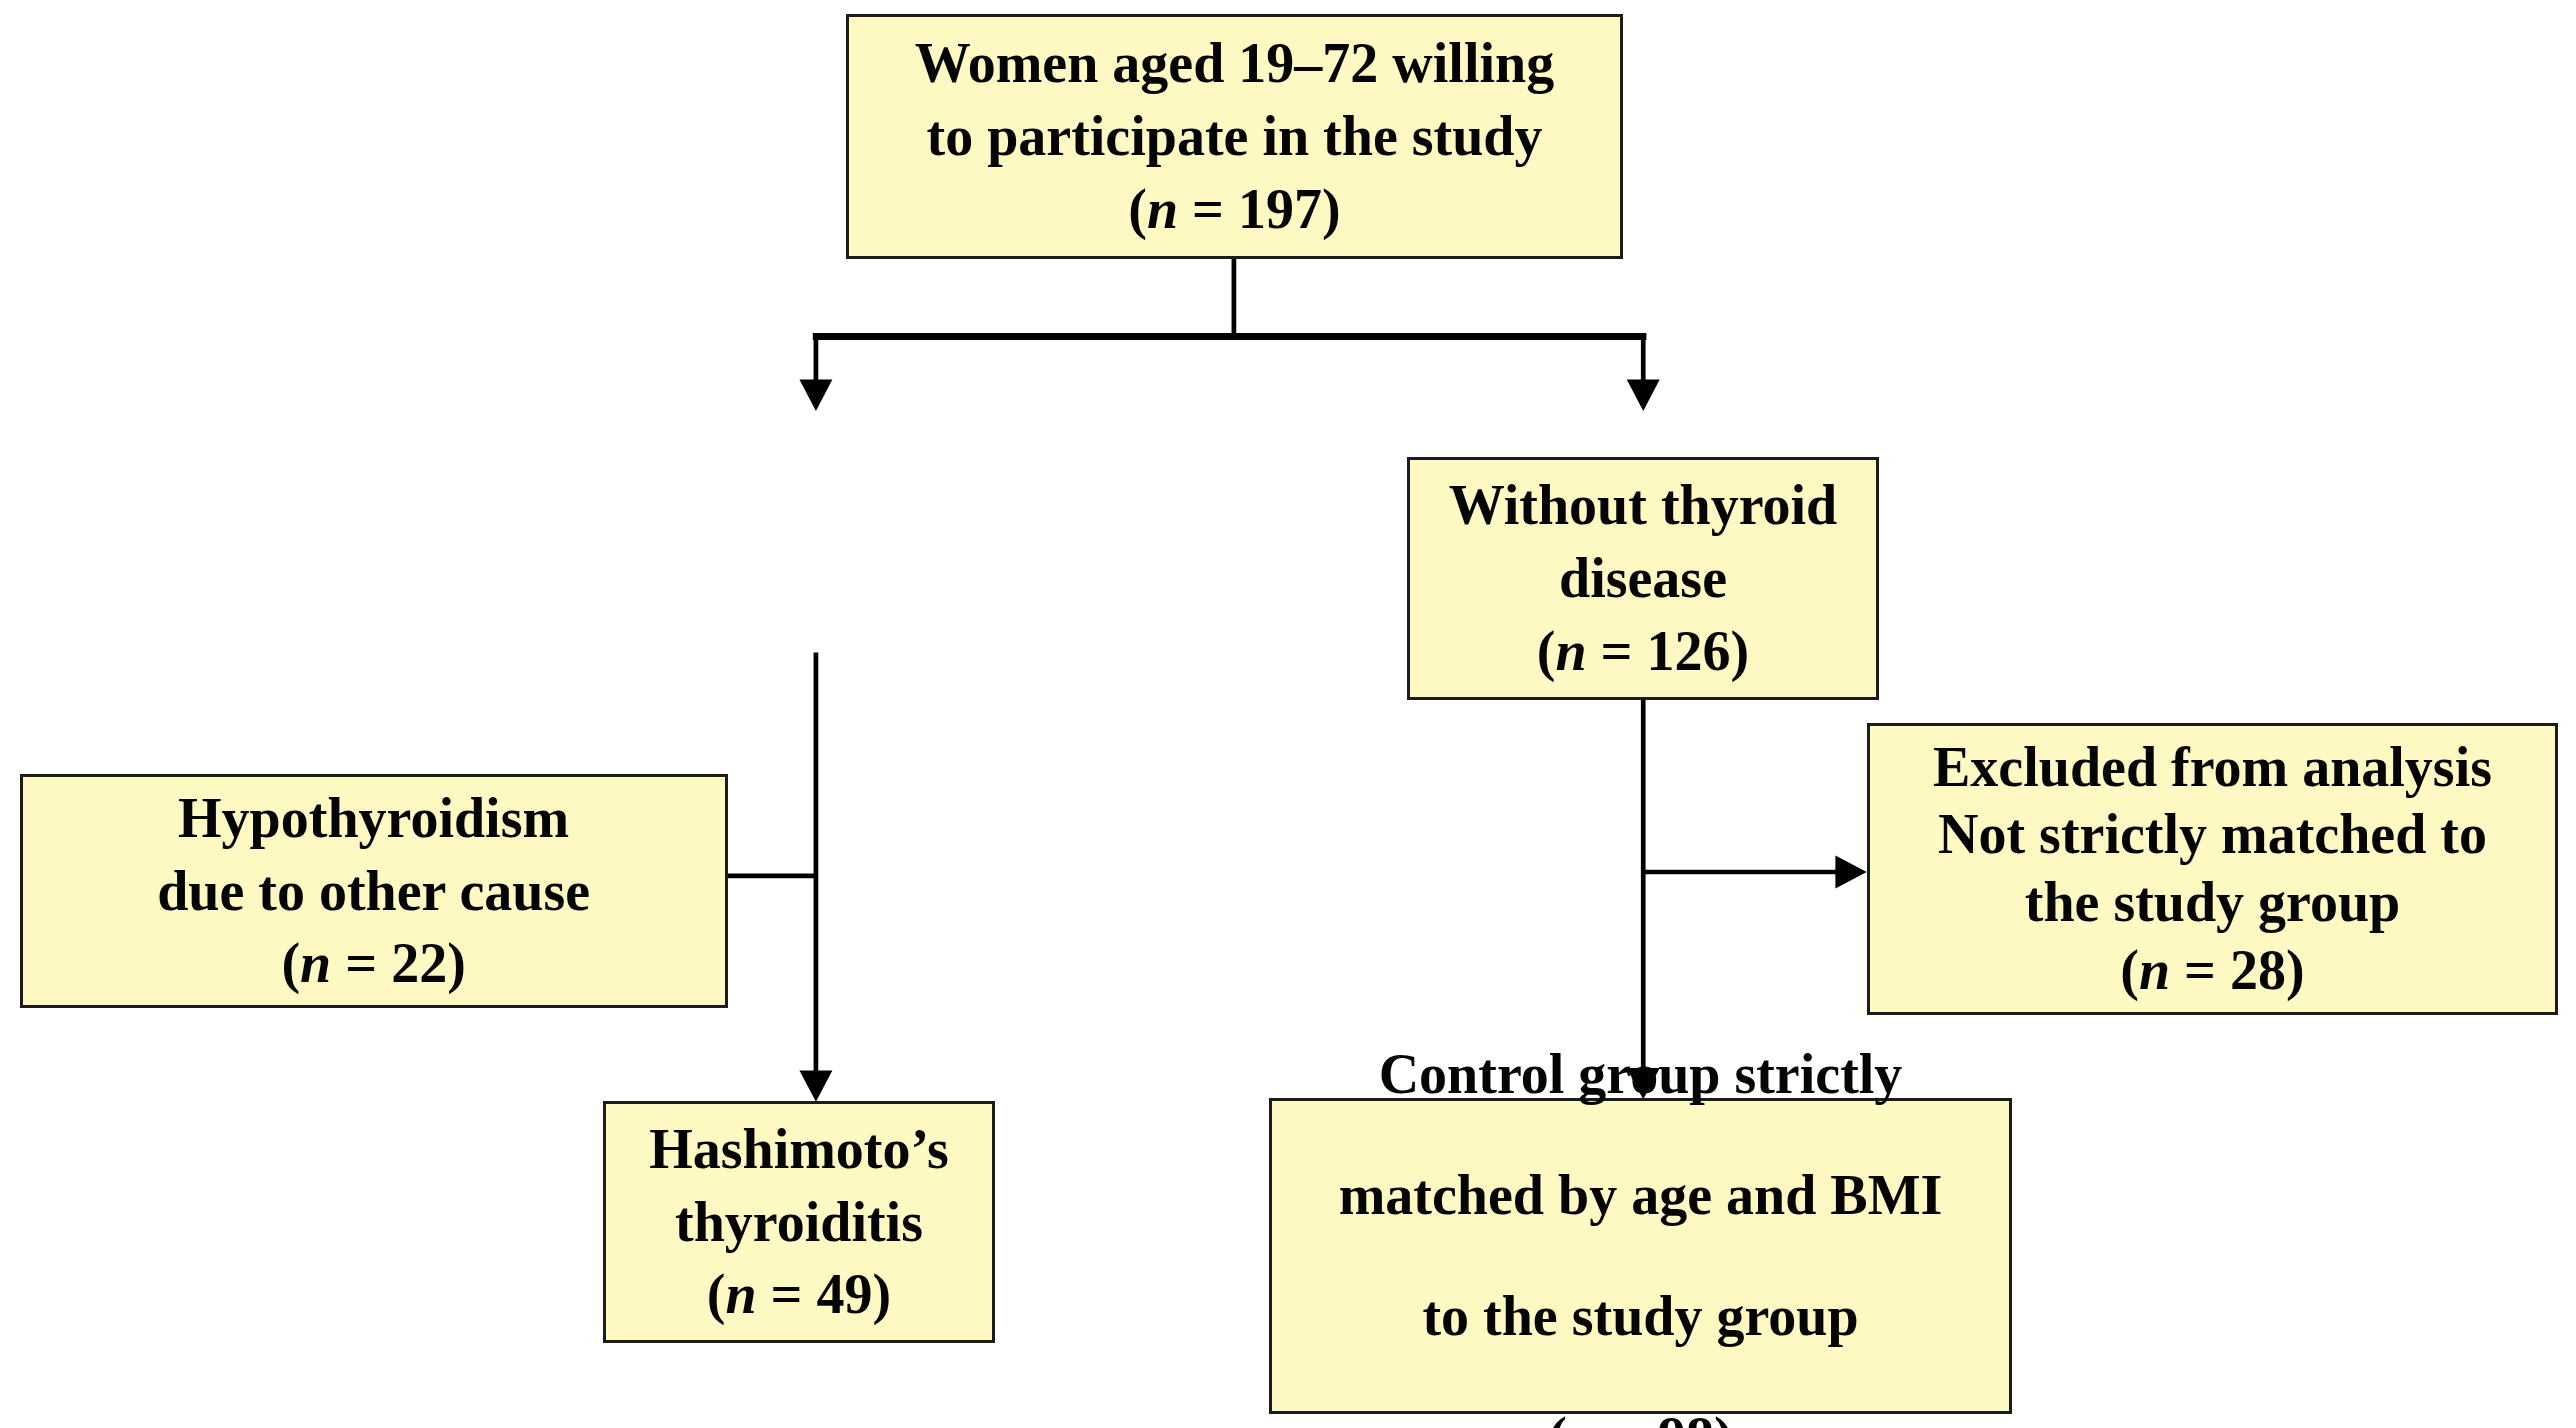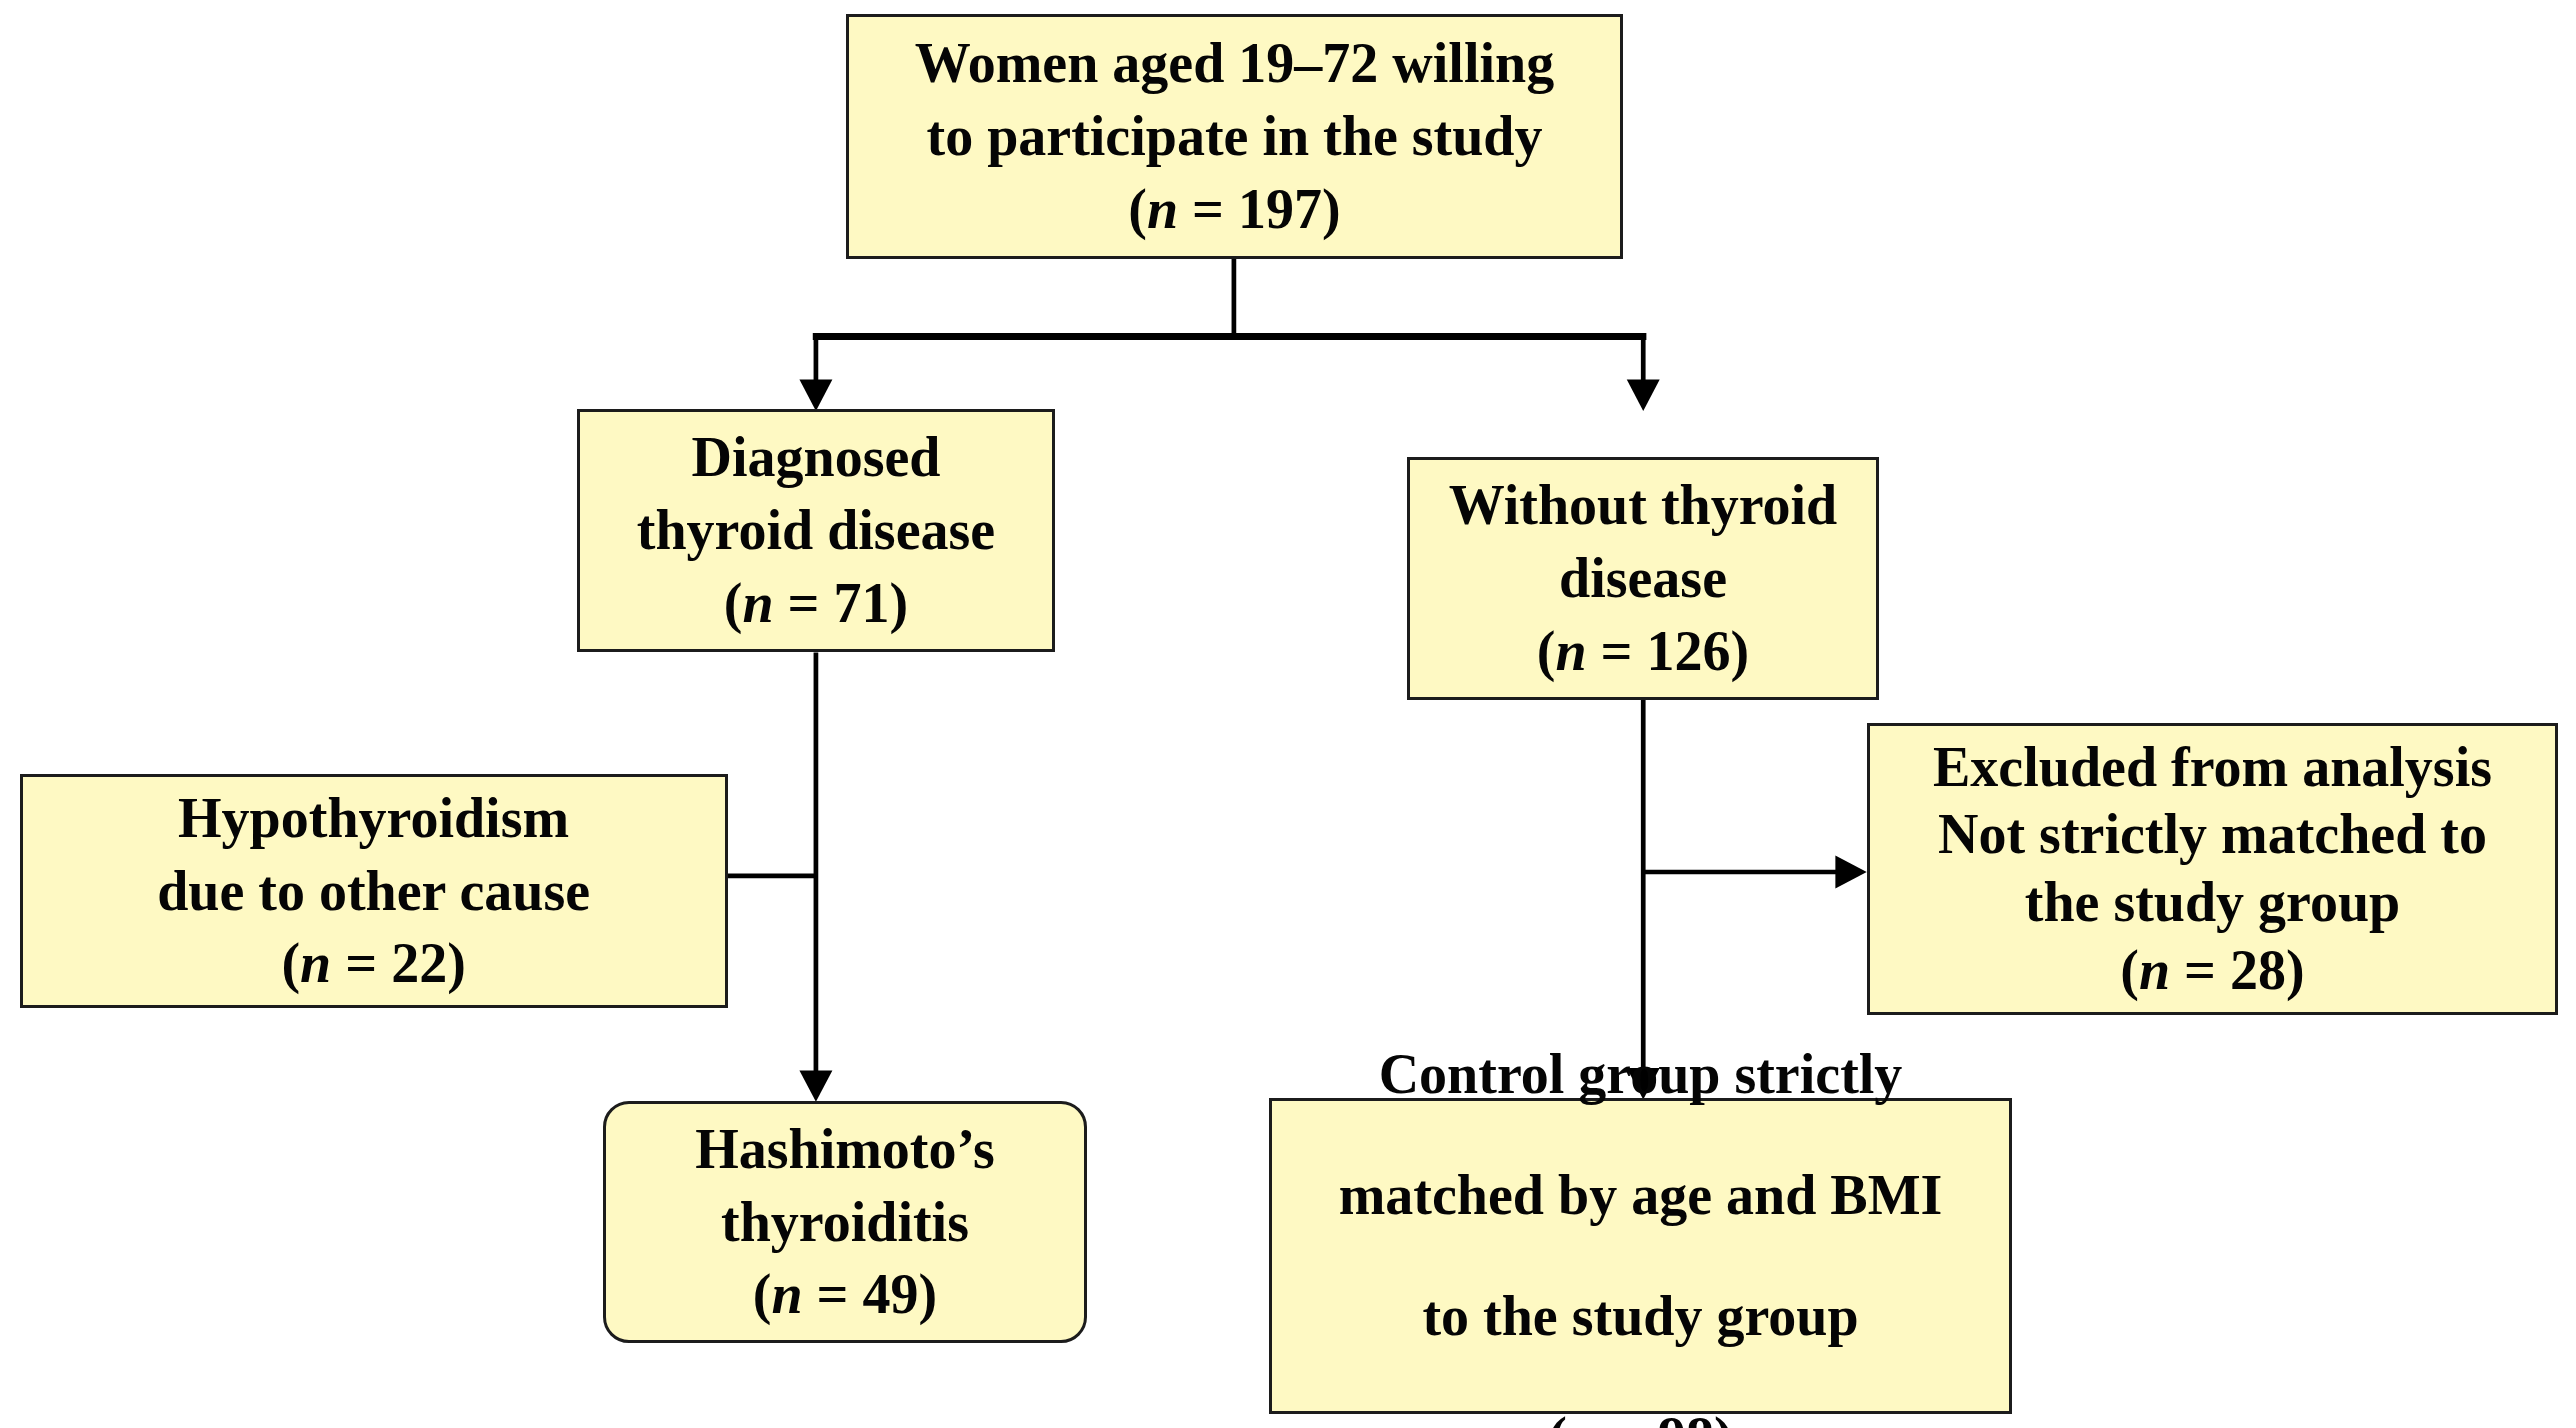"Diagnosed" div.node { html: <div> <div>Diagnosed</div> <div>thyroid disease</div> <div><span>(</span><span>n</span><span> = </span><span>71</span><span>)</span></div> </div> -> none }
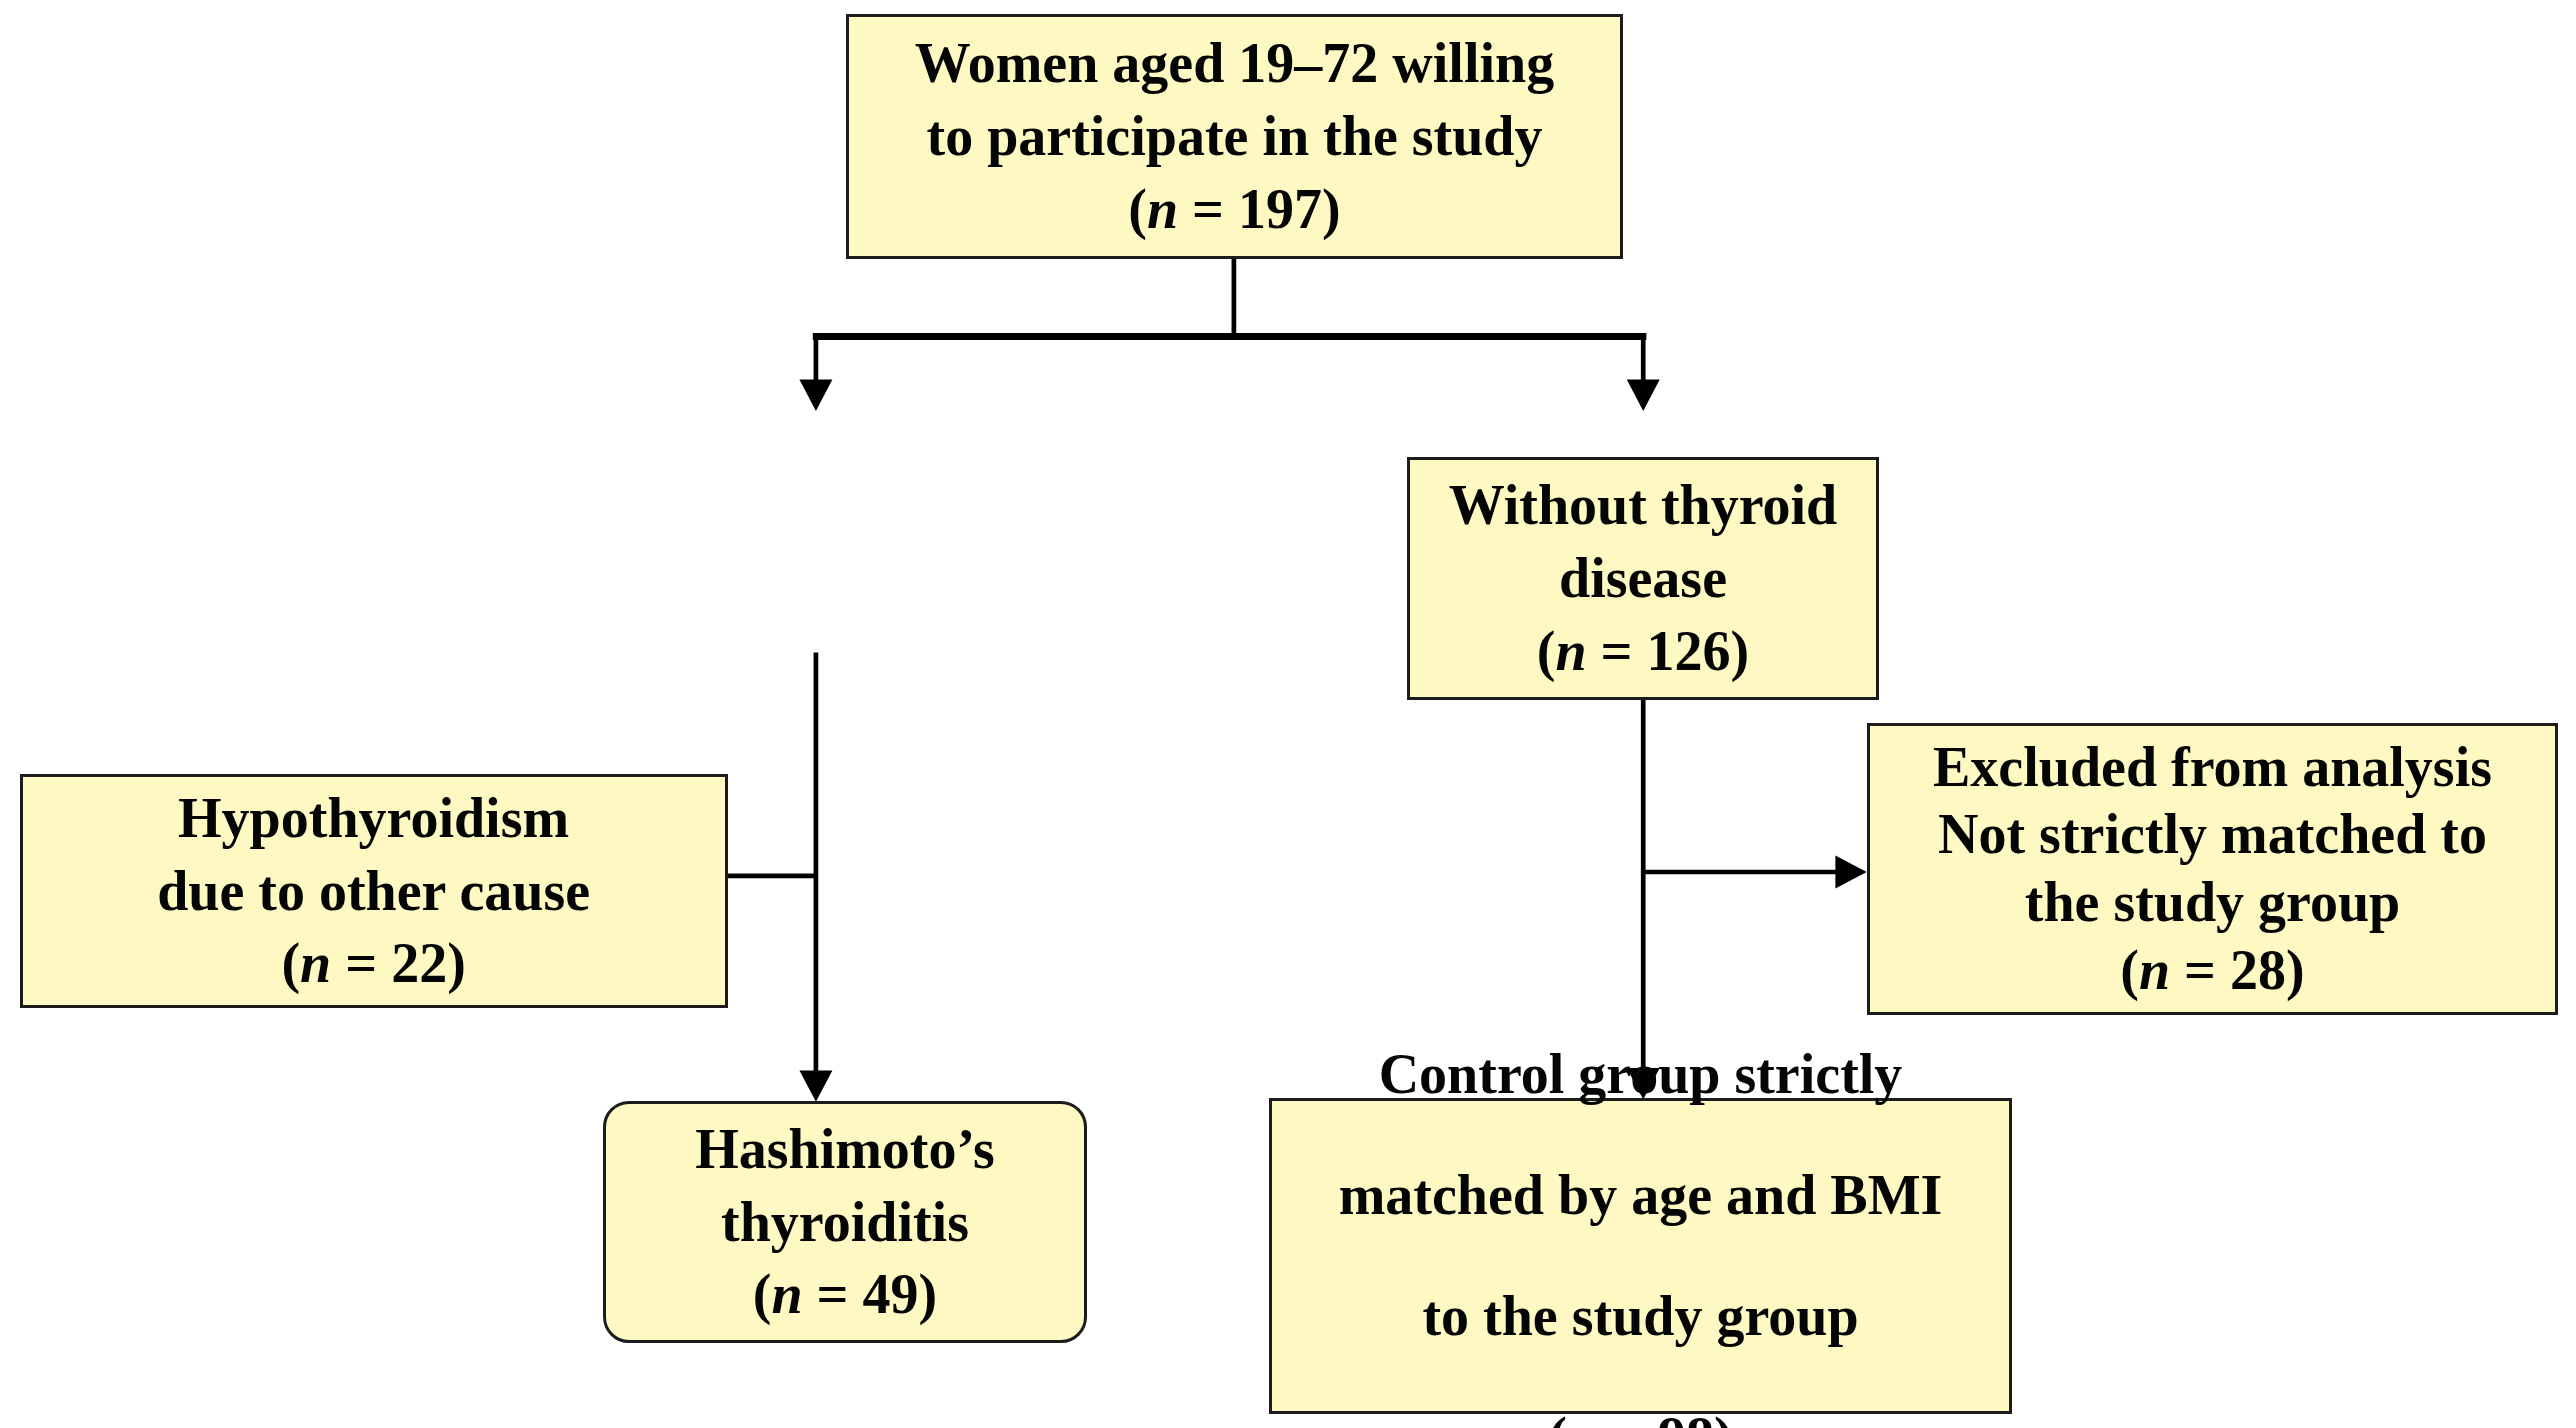"Hashimoto’s" div.node { border-radius: 26px -> none; width: 484px -> 392px }
